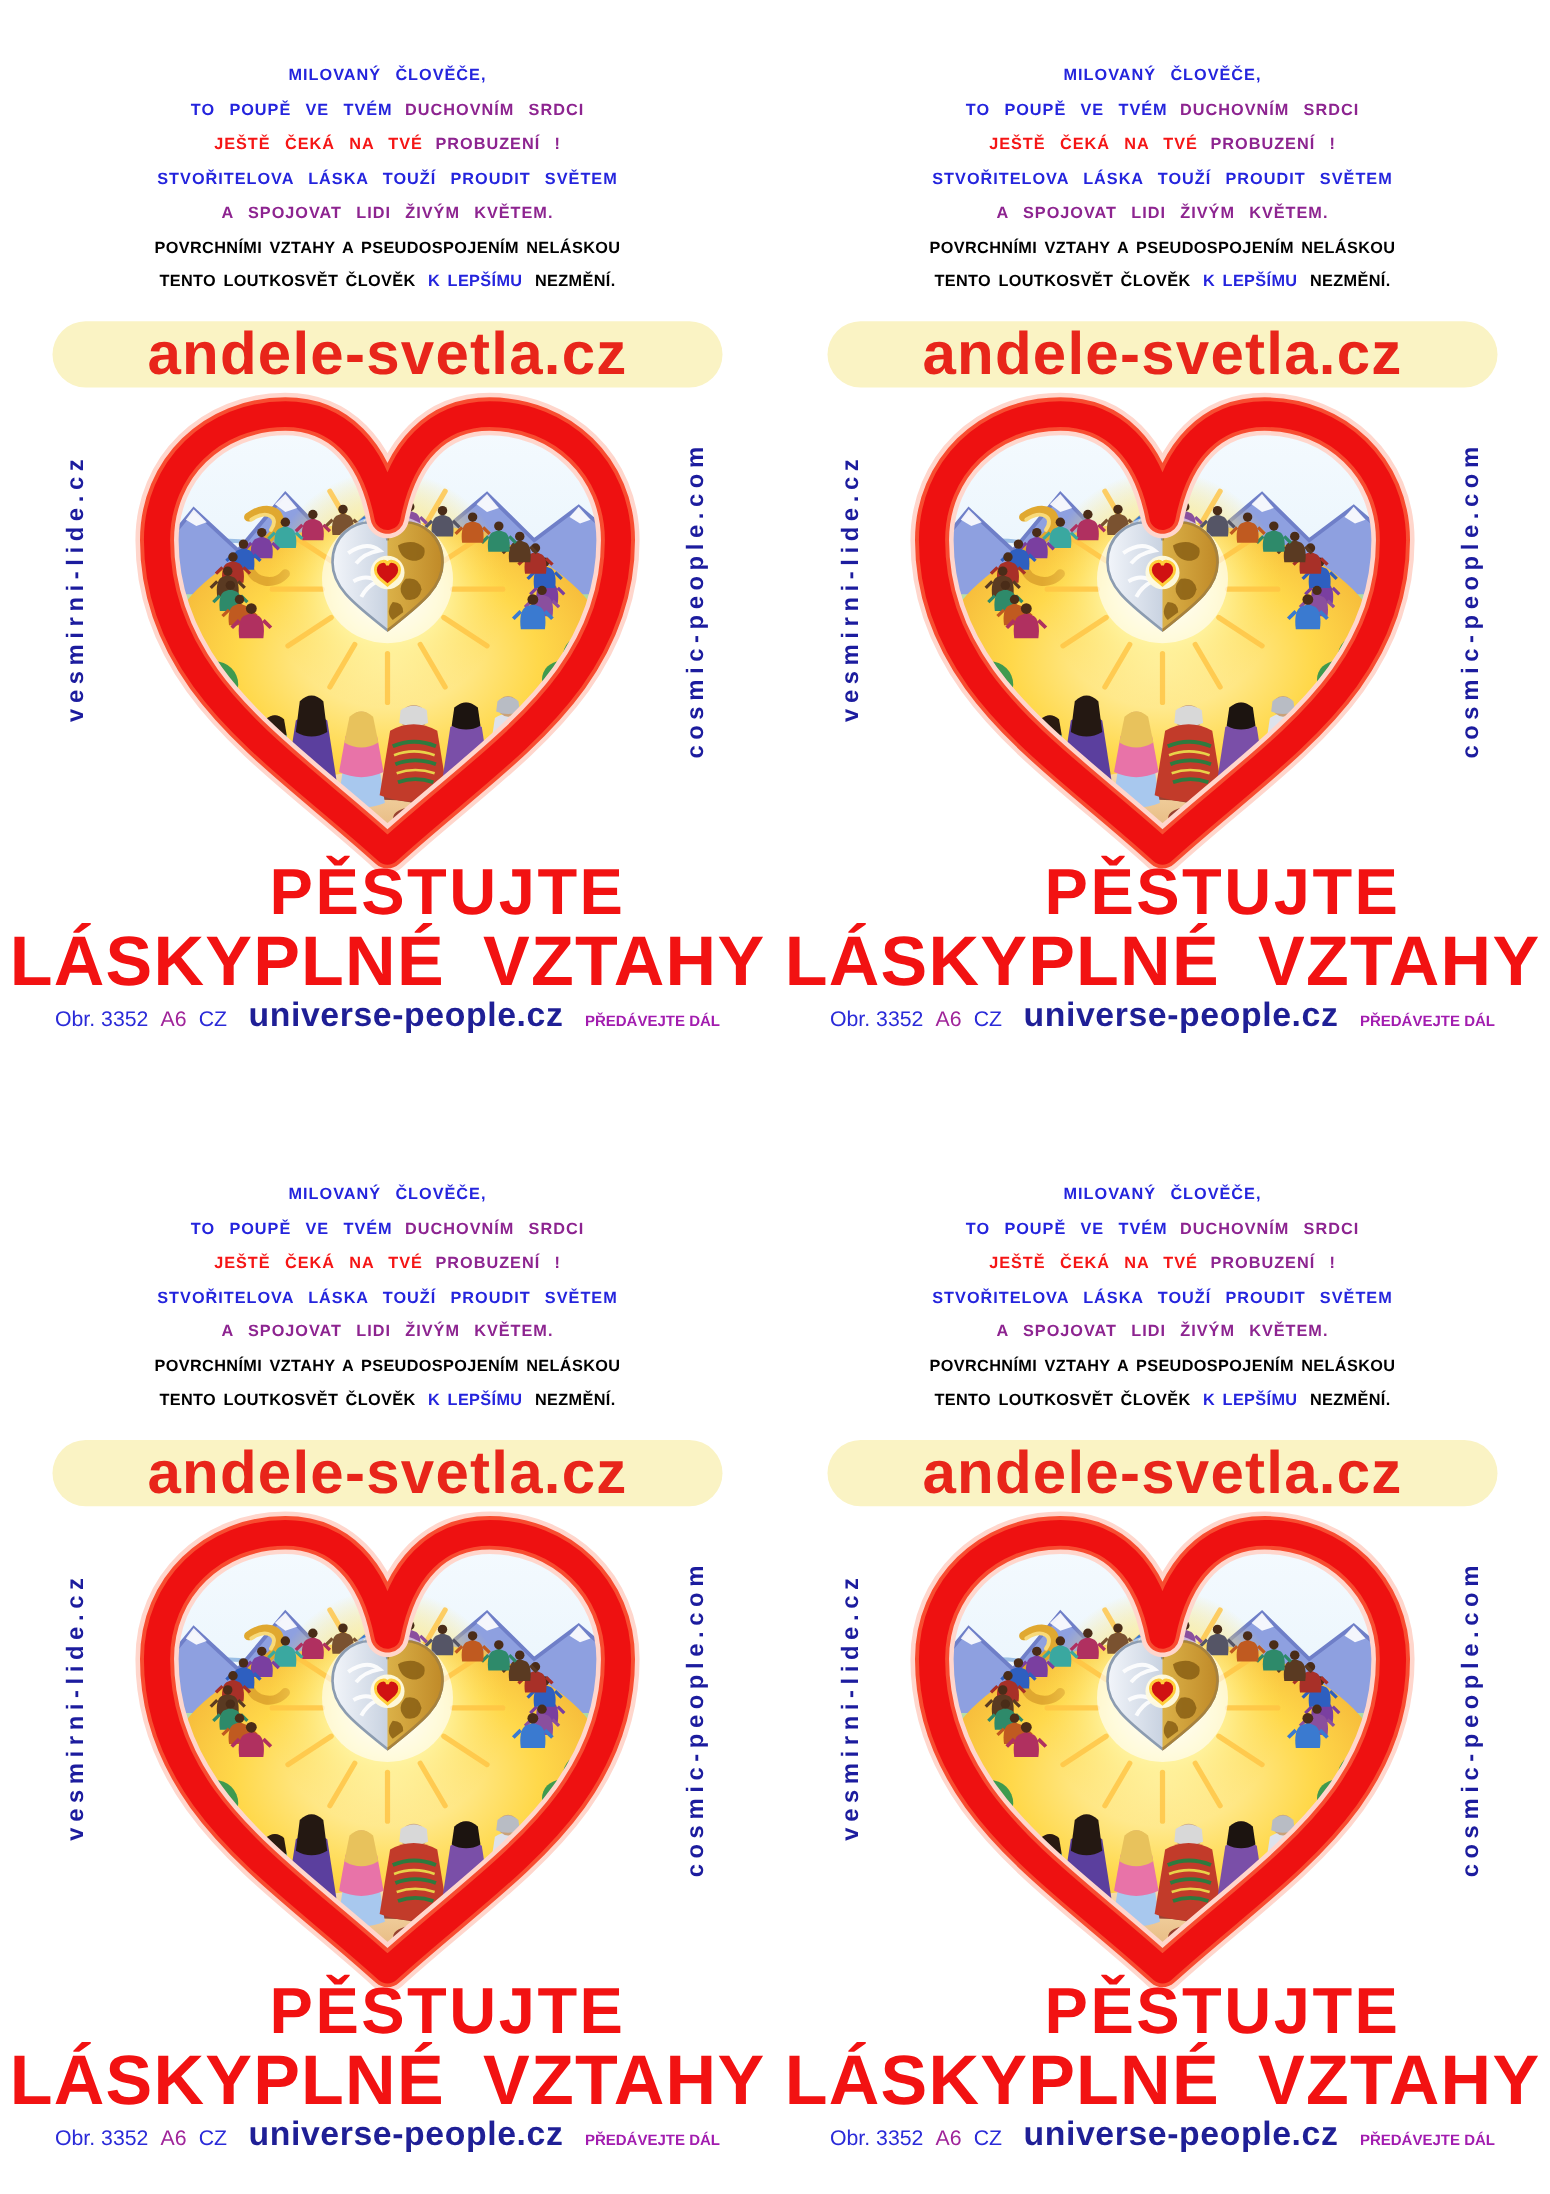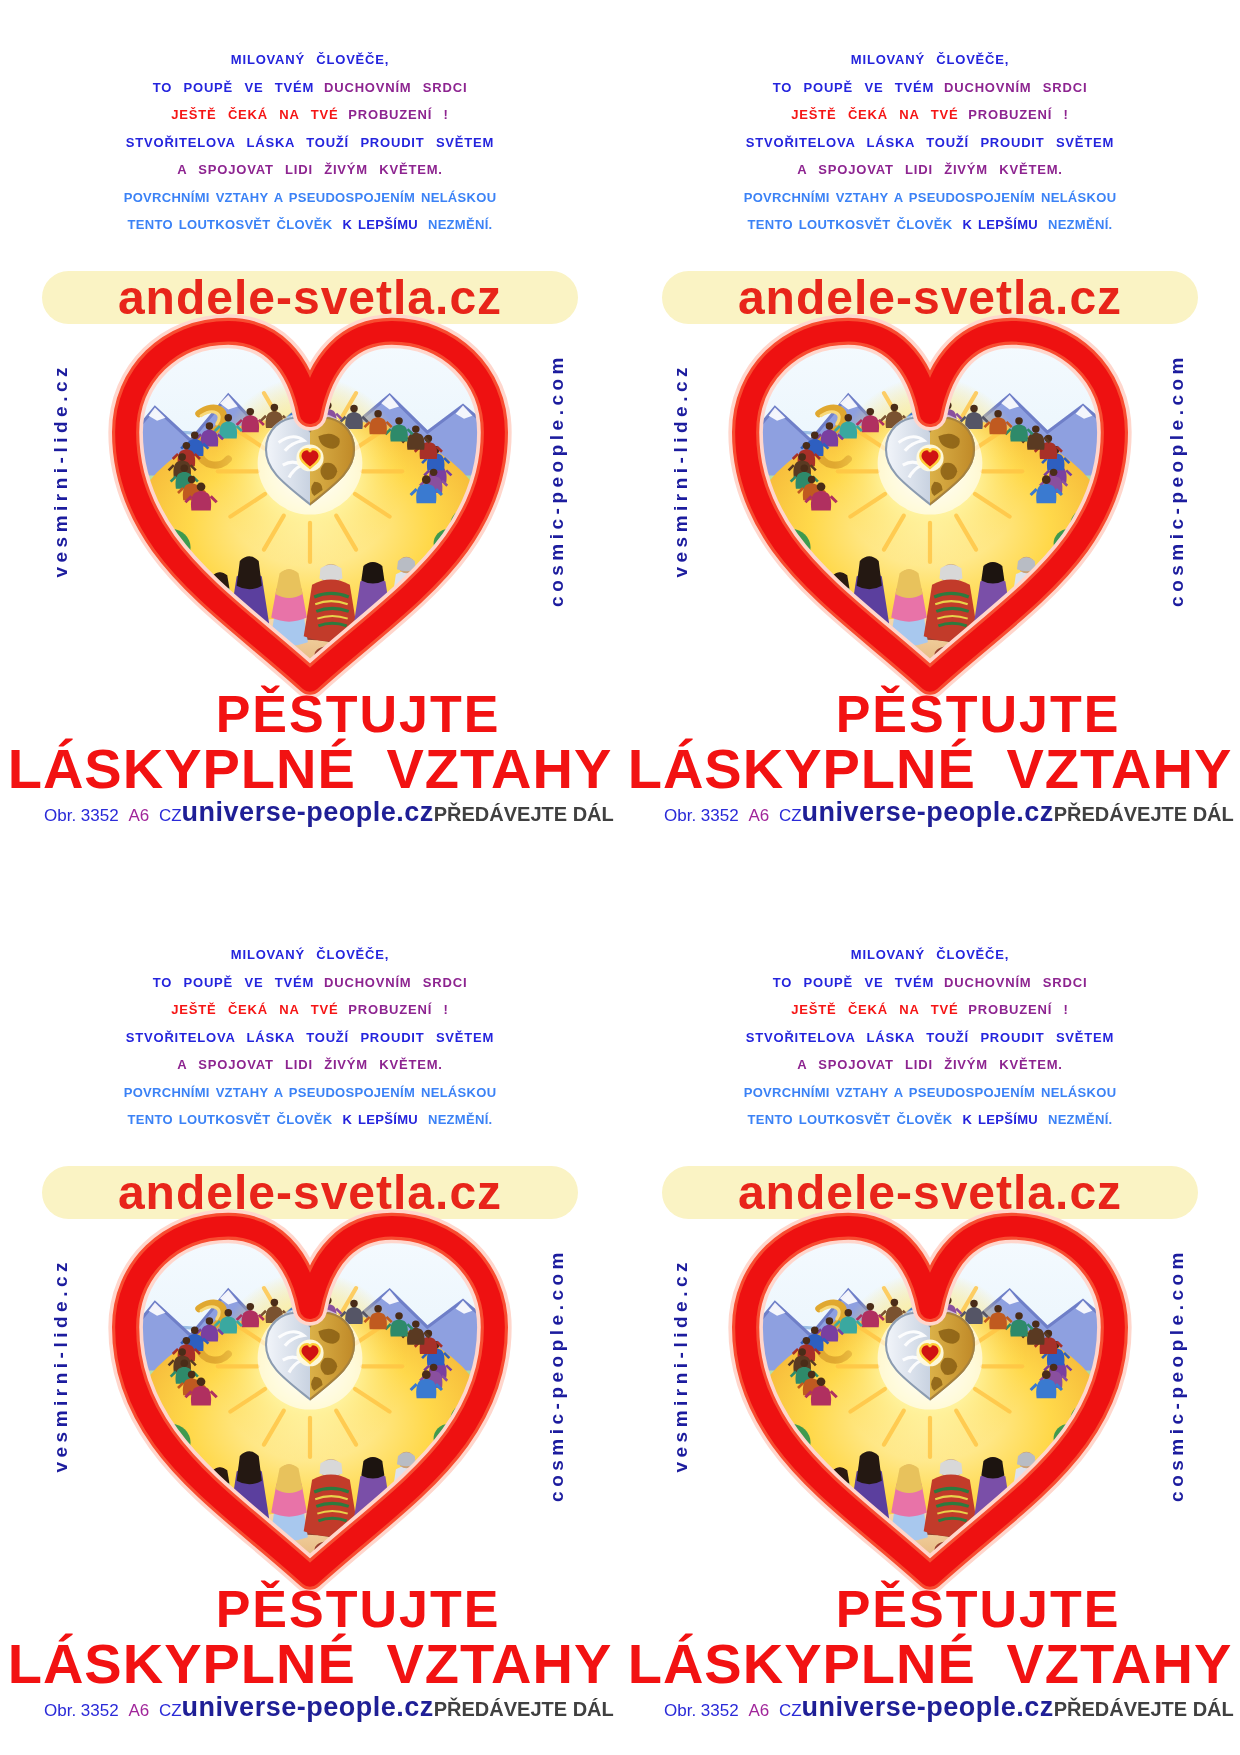"POVRCHNÍMI VZTAHY A PSEUDOSPOJENÍM" .c-dark { color: #3b82f6 -> #000000 }
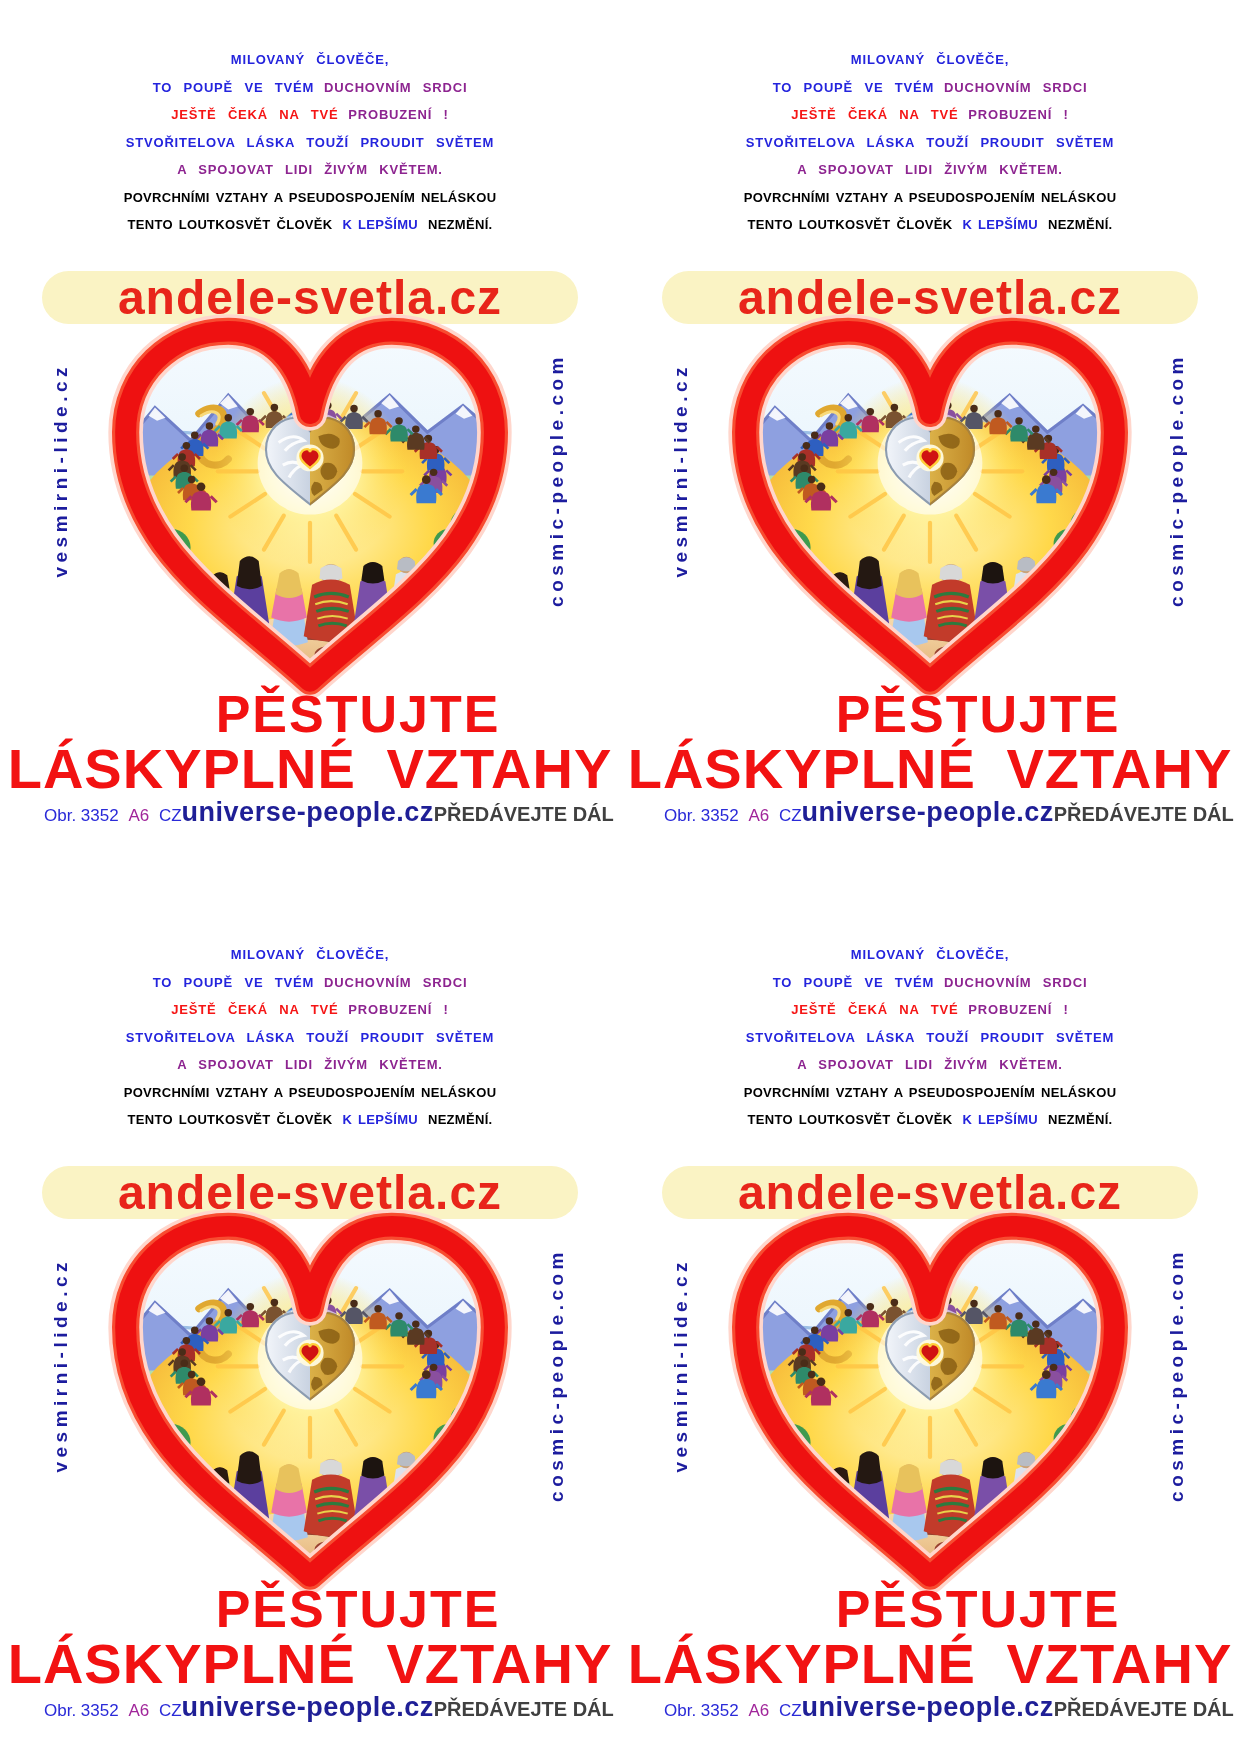"andele-svetla.cz" .banner { margin-top: 14px -> none }
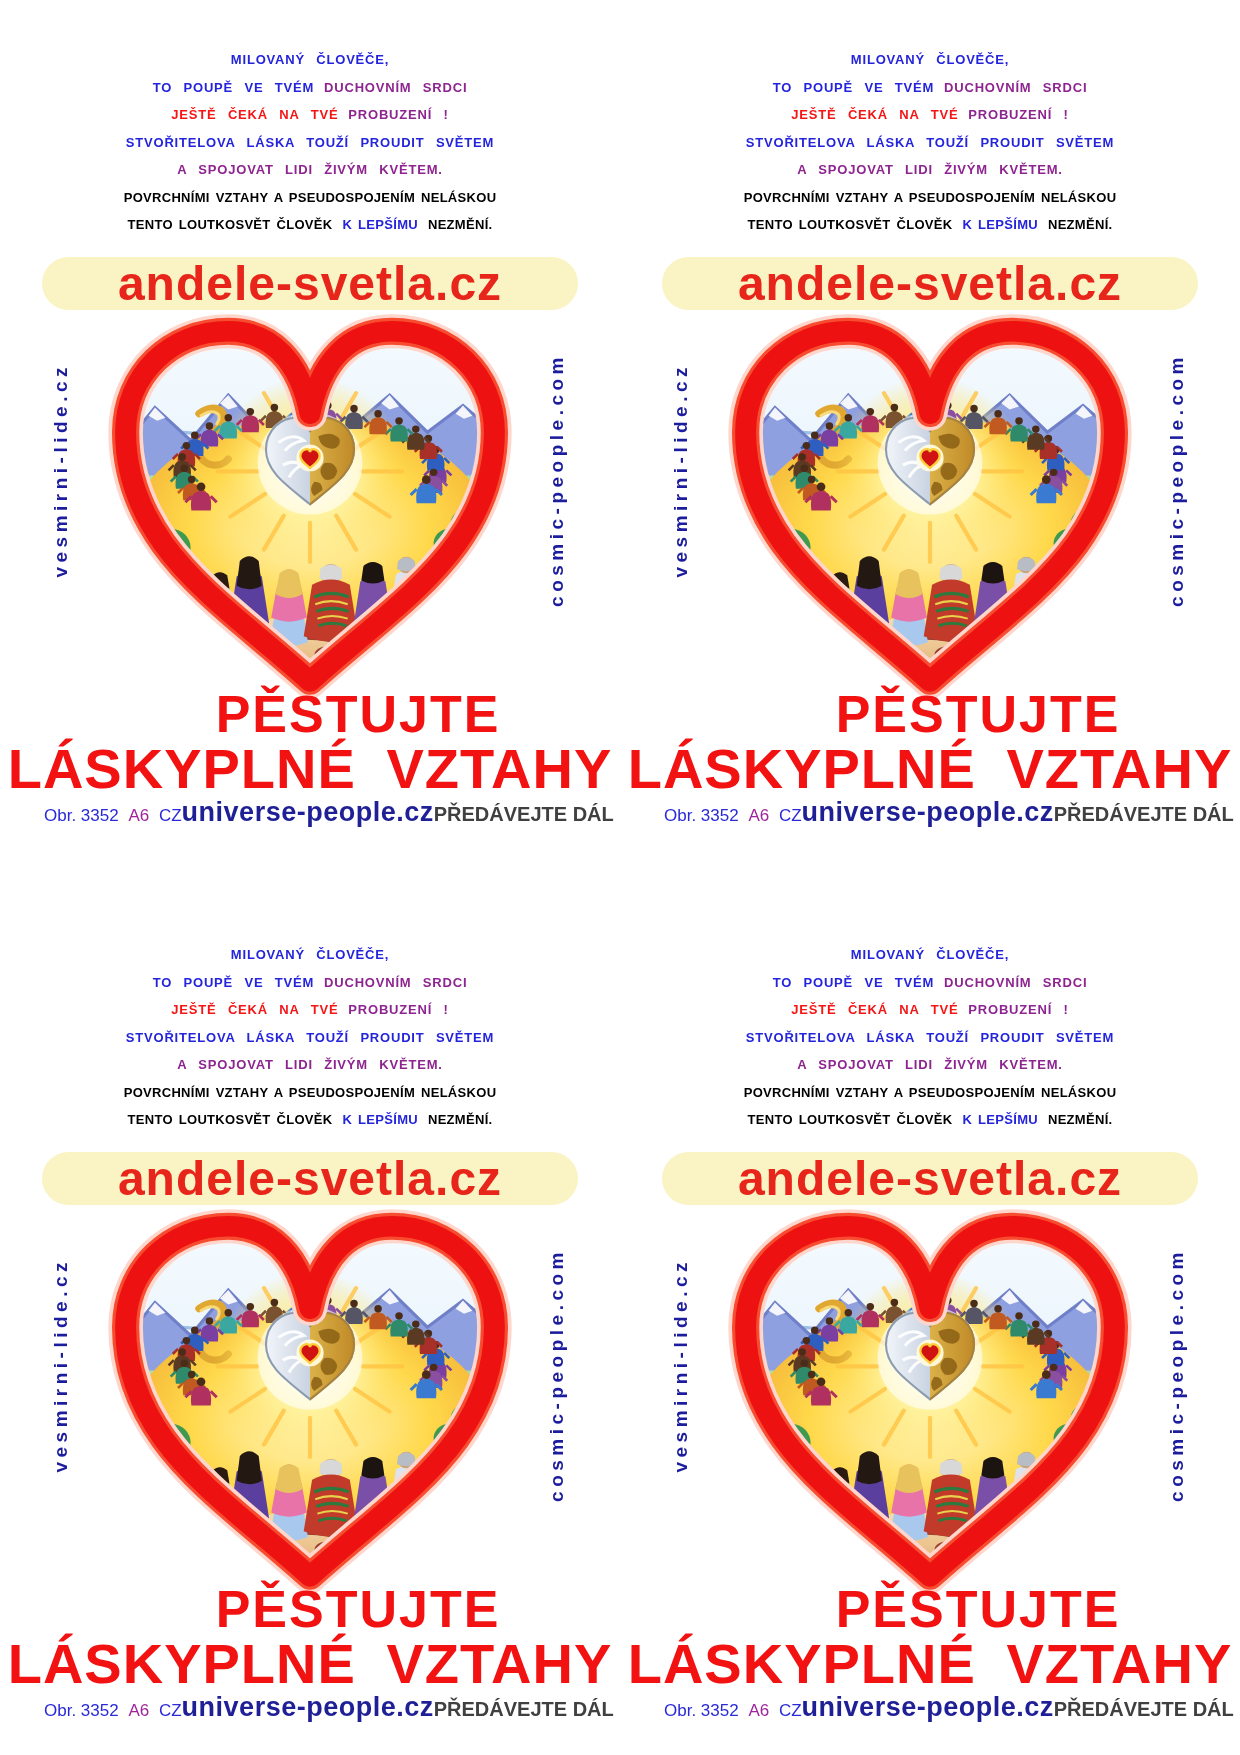"PŘEDÁVEJTE DÁL" .f-note { color: #404040 -> #a21caf; font-size: 20px -> 12px }
